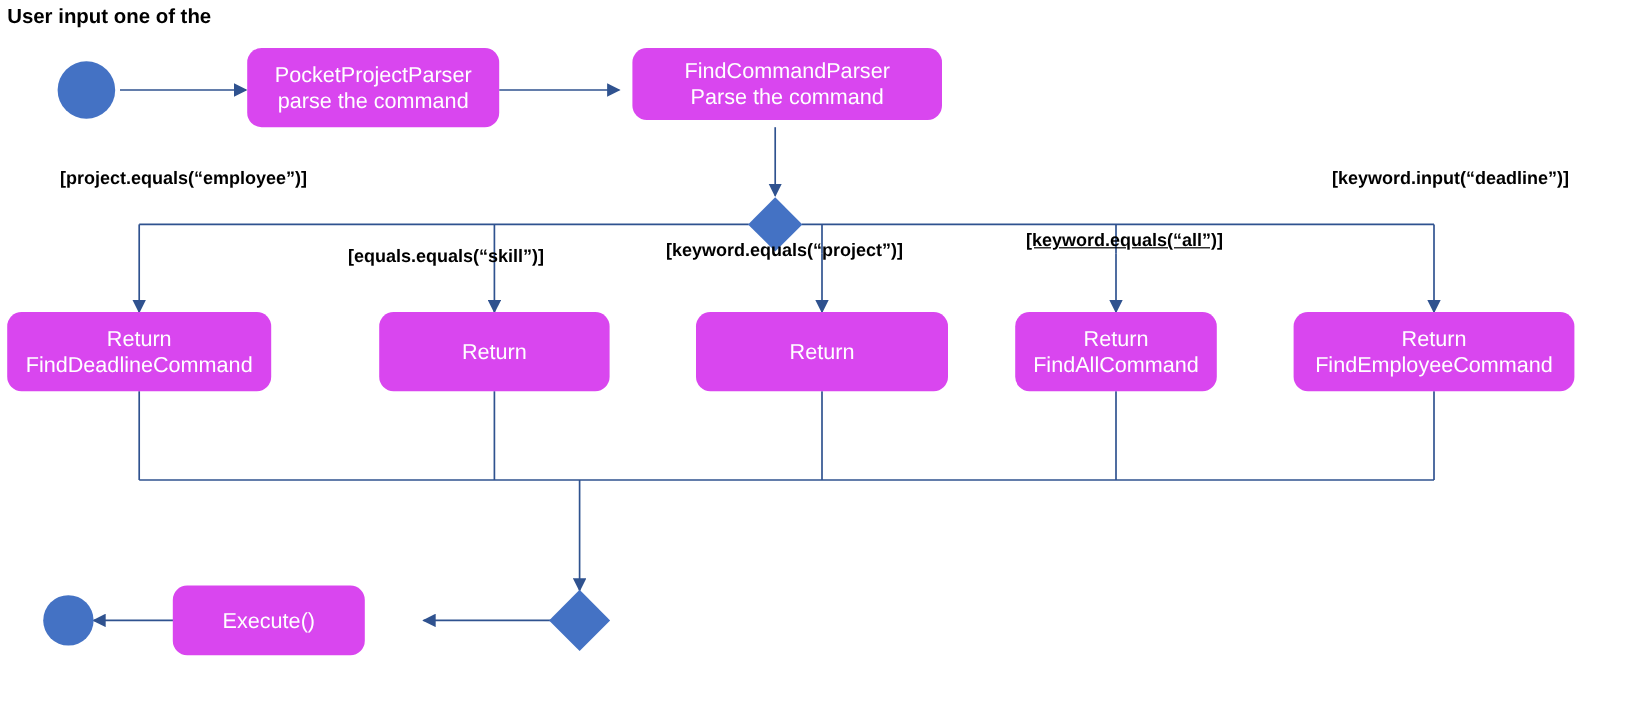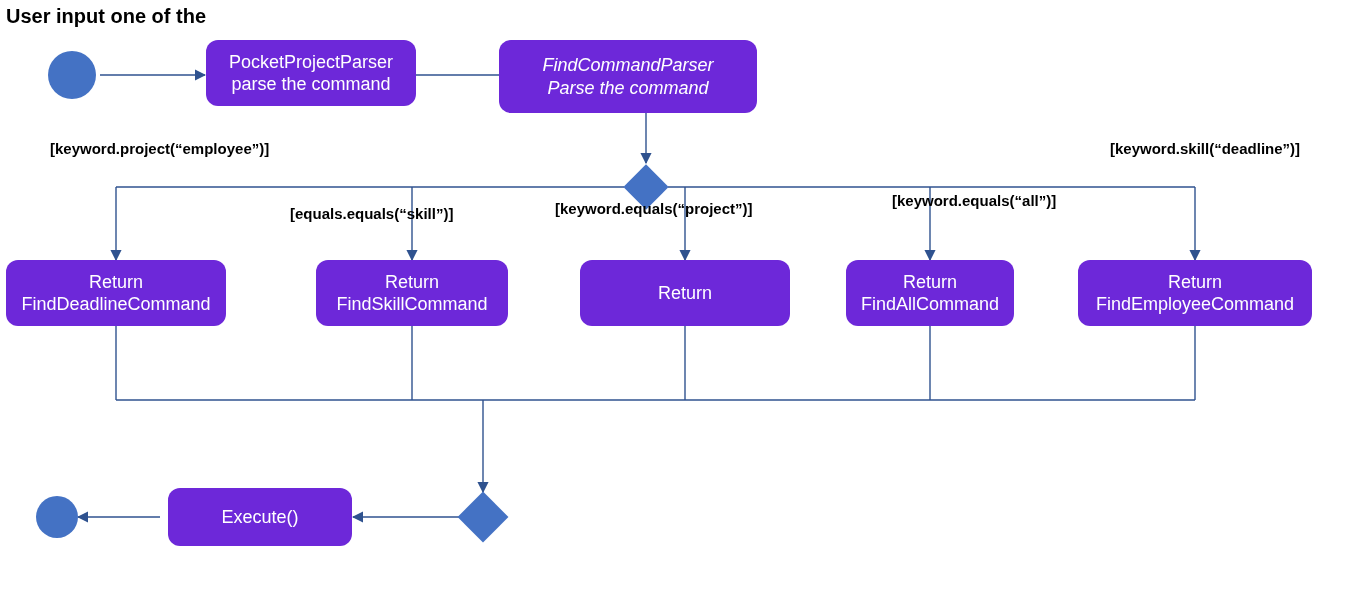"User input one of the" .label { font-size: 20px -> 17px }
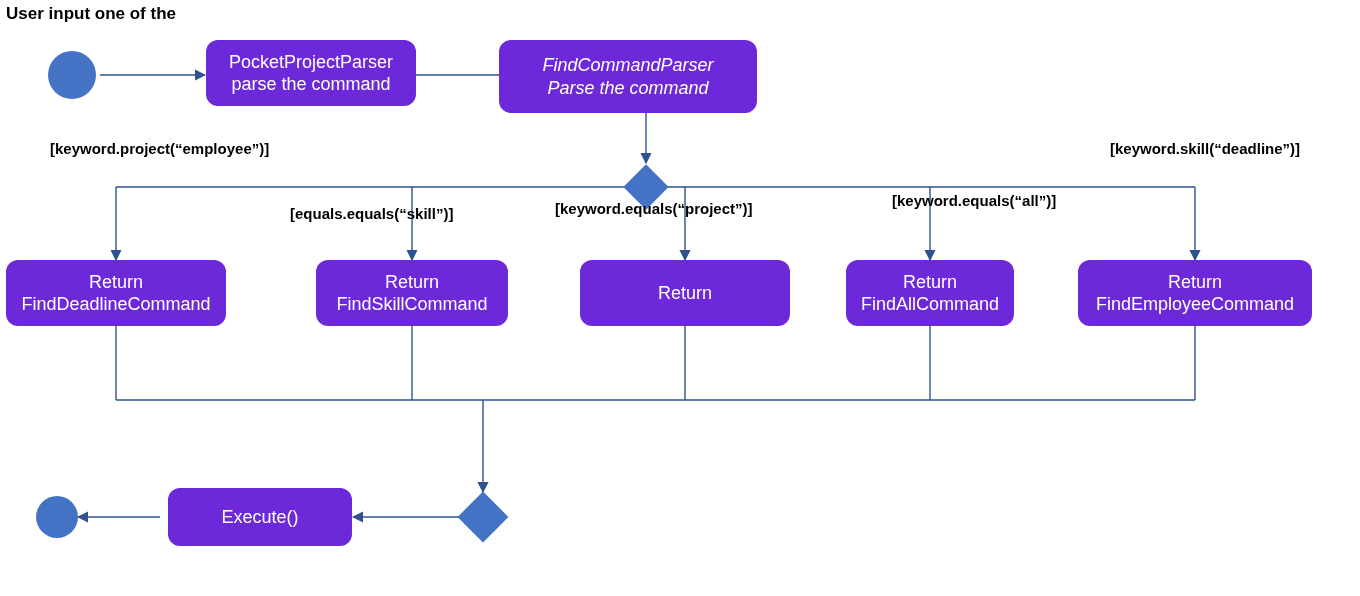"PocketProjectParser" .node { background: #6d28d9 -> #d946ef }
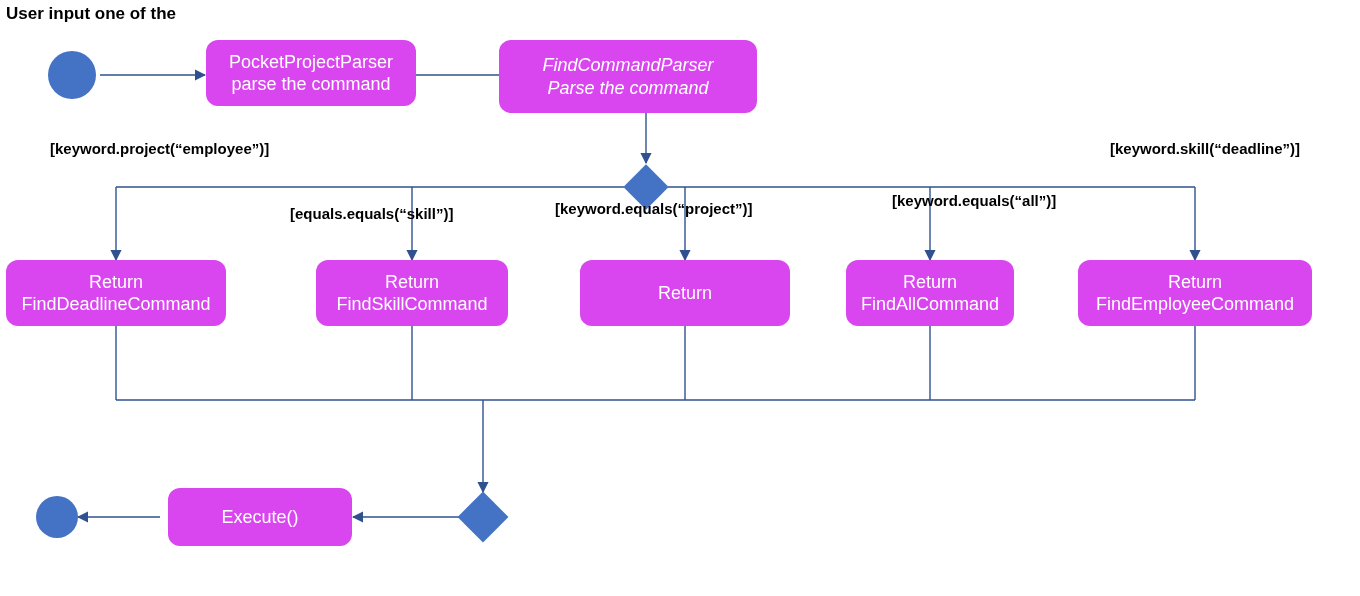"FindCommandParser" div.node { font-style: italic -> none; height: 73px -> 60px; left: 499px -> 527px }
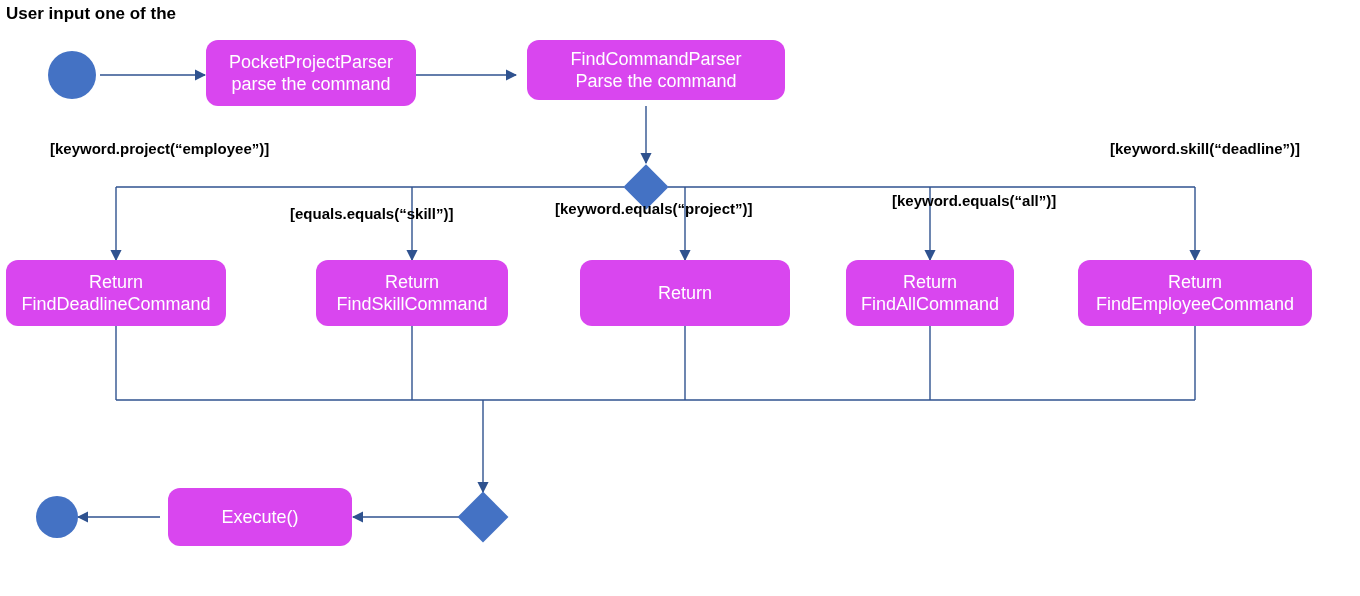"[keyword.project(“employee”)]" div.guard { text: keyword.project -> project.equals }
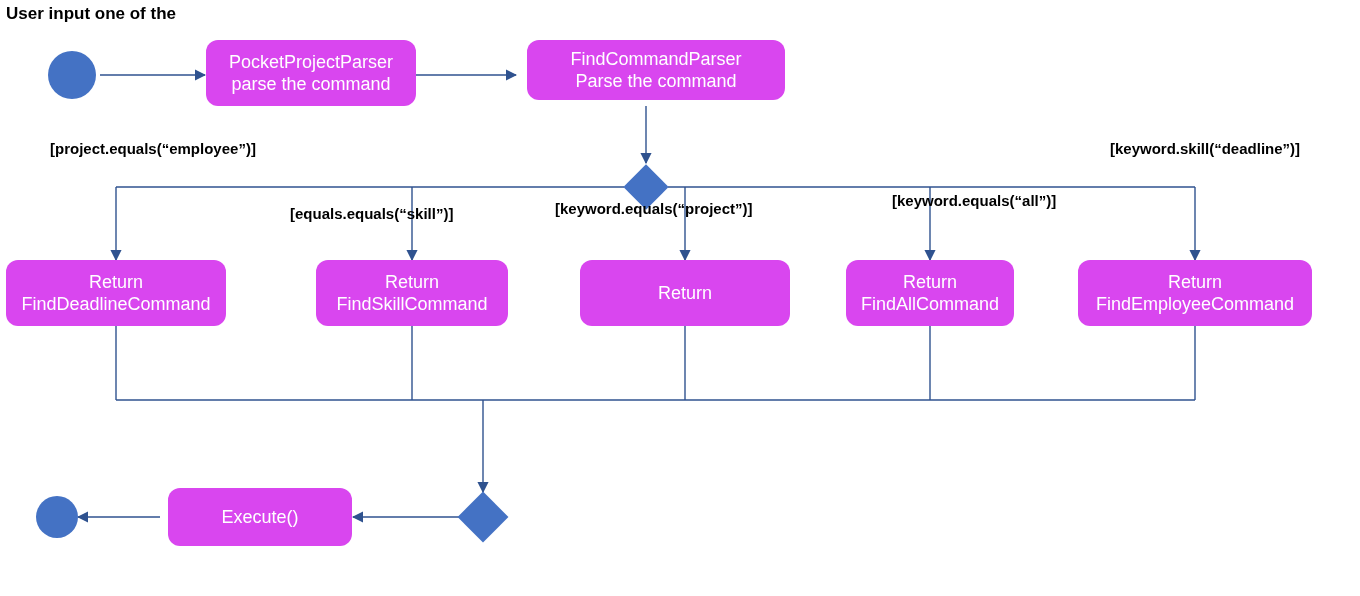"[keyword.skill(“deadline”)]" div.guard { text: keyword.skill -> keyword.input }
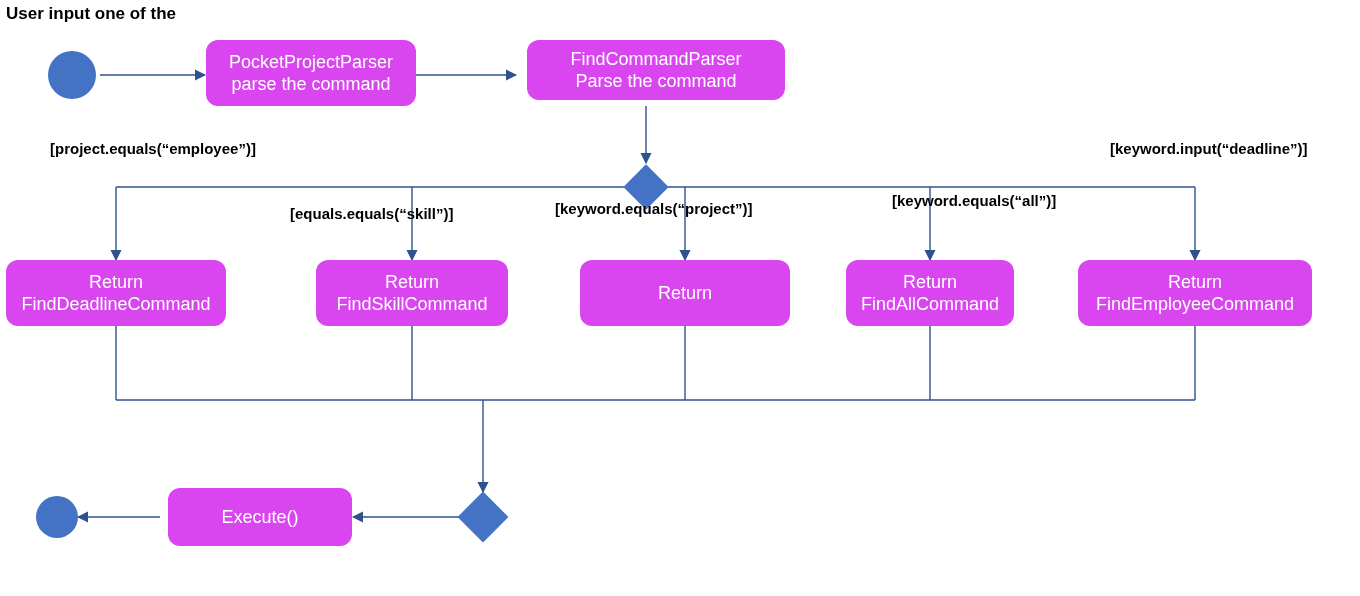"[keyword.equals(“all”)]" div.guard { left: 892px -> 855px; text-decoration: none -> underline }
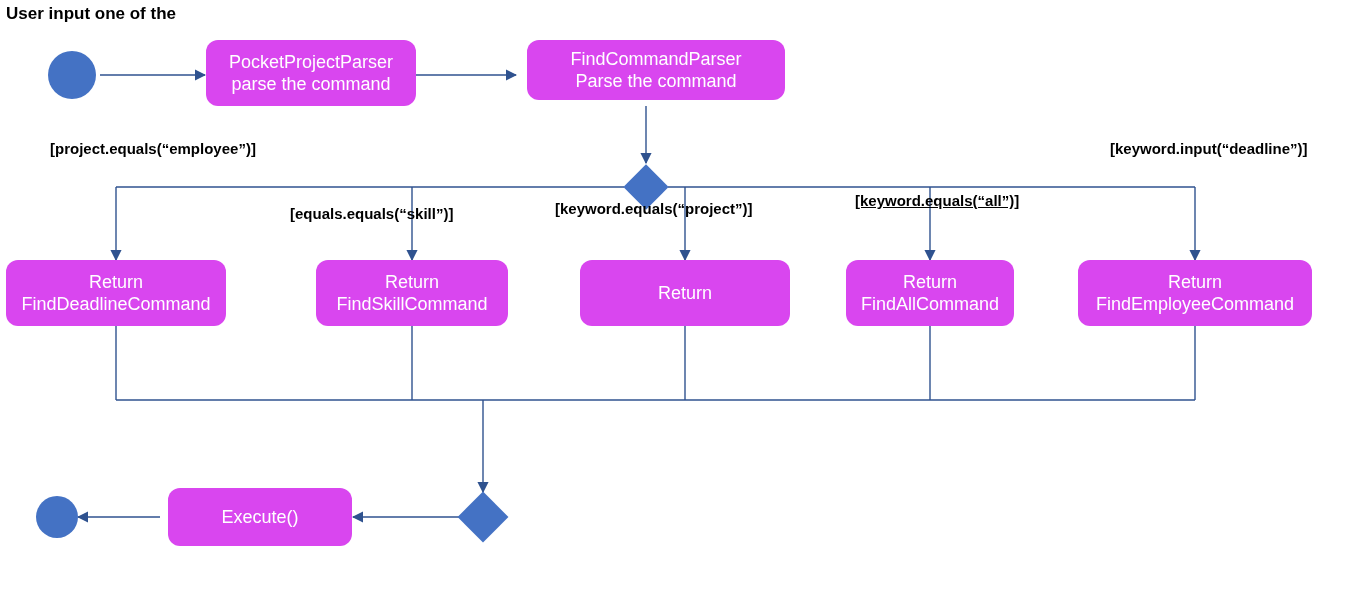"FindSkillCommand" div { html: <div>FindSkillCommand</div> -> none }
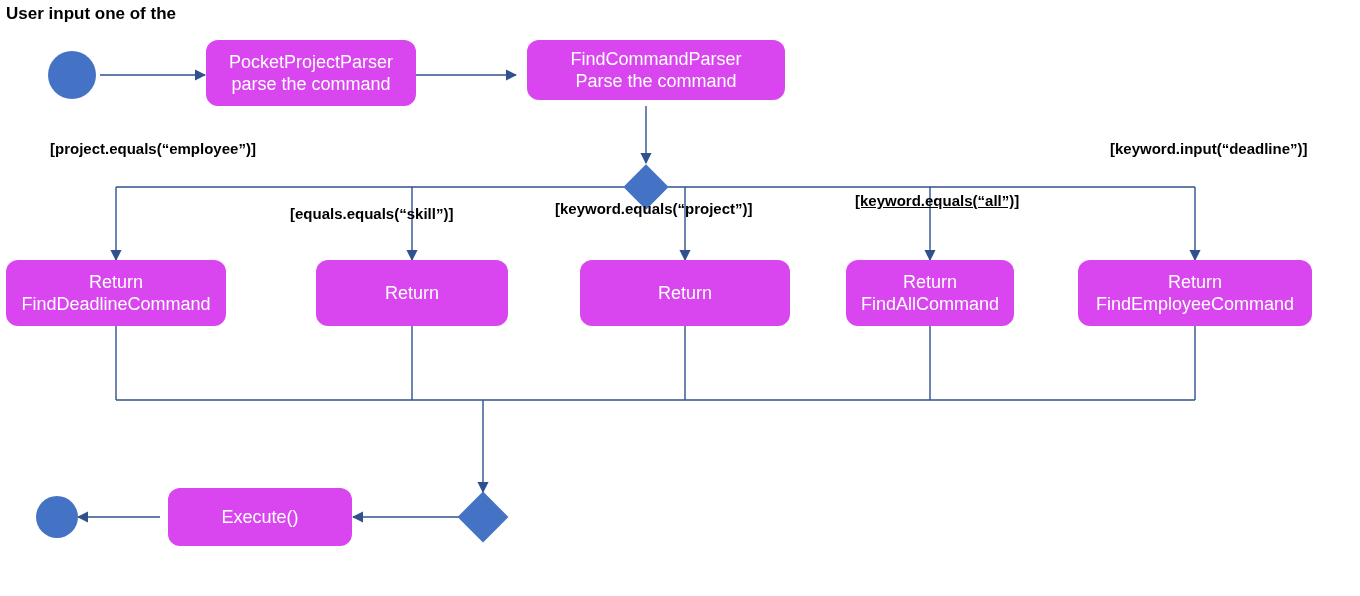"Execute()" div.node { left: 168px -> 144px; width: 184px -> 160px }
